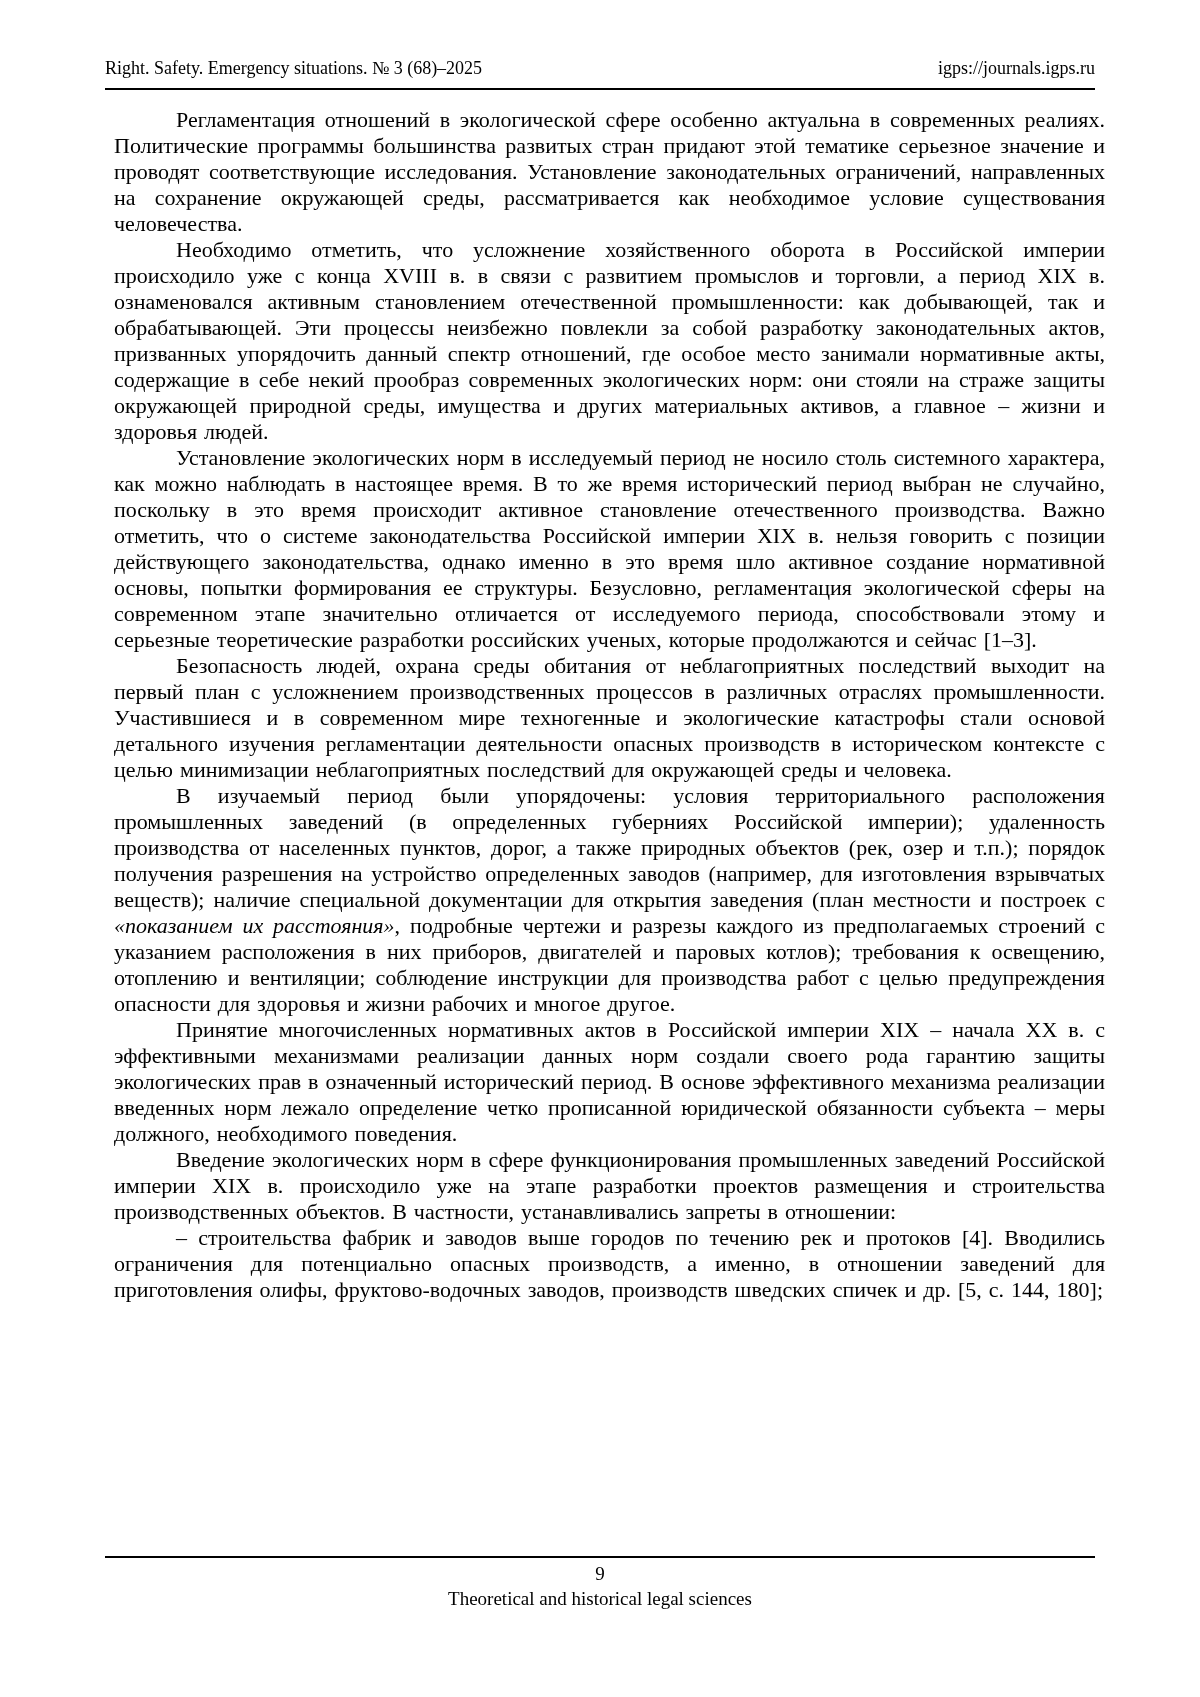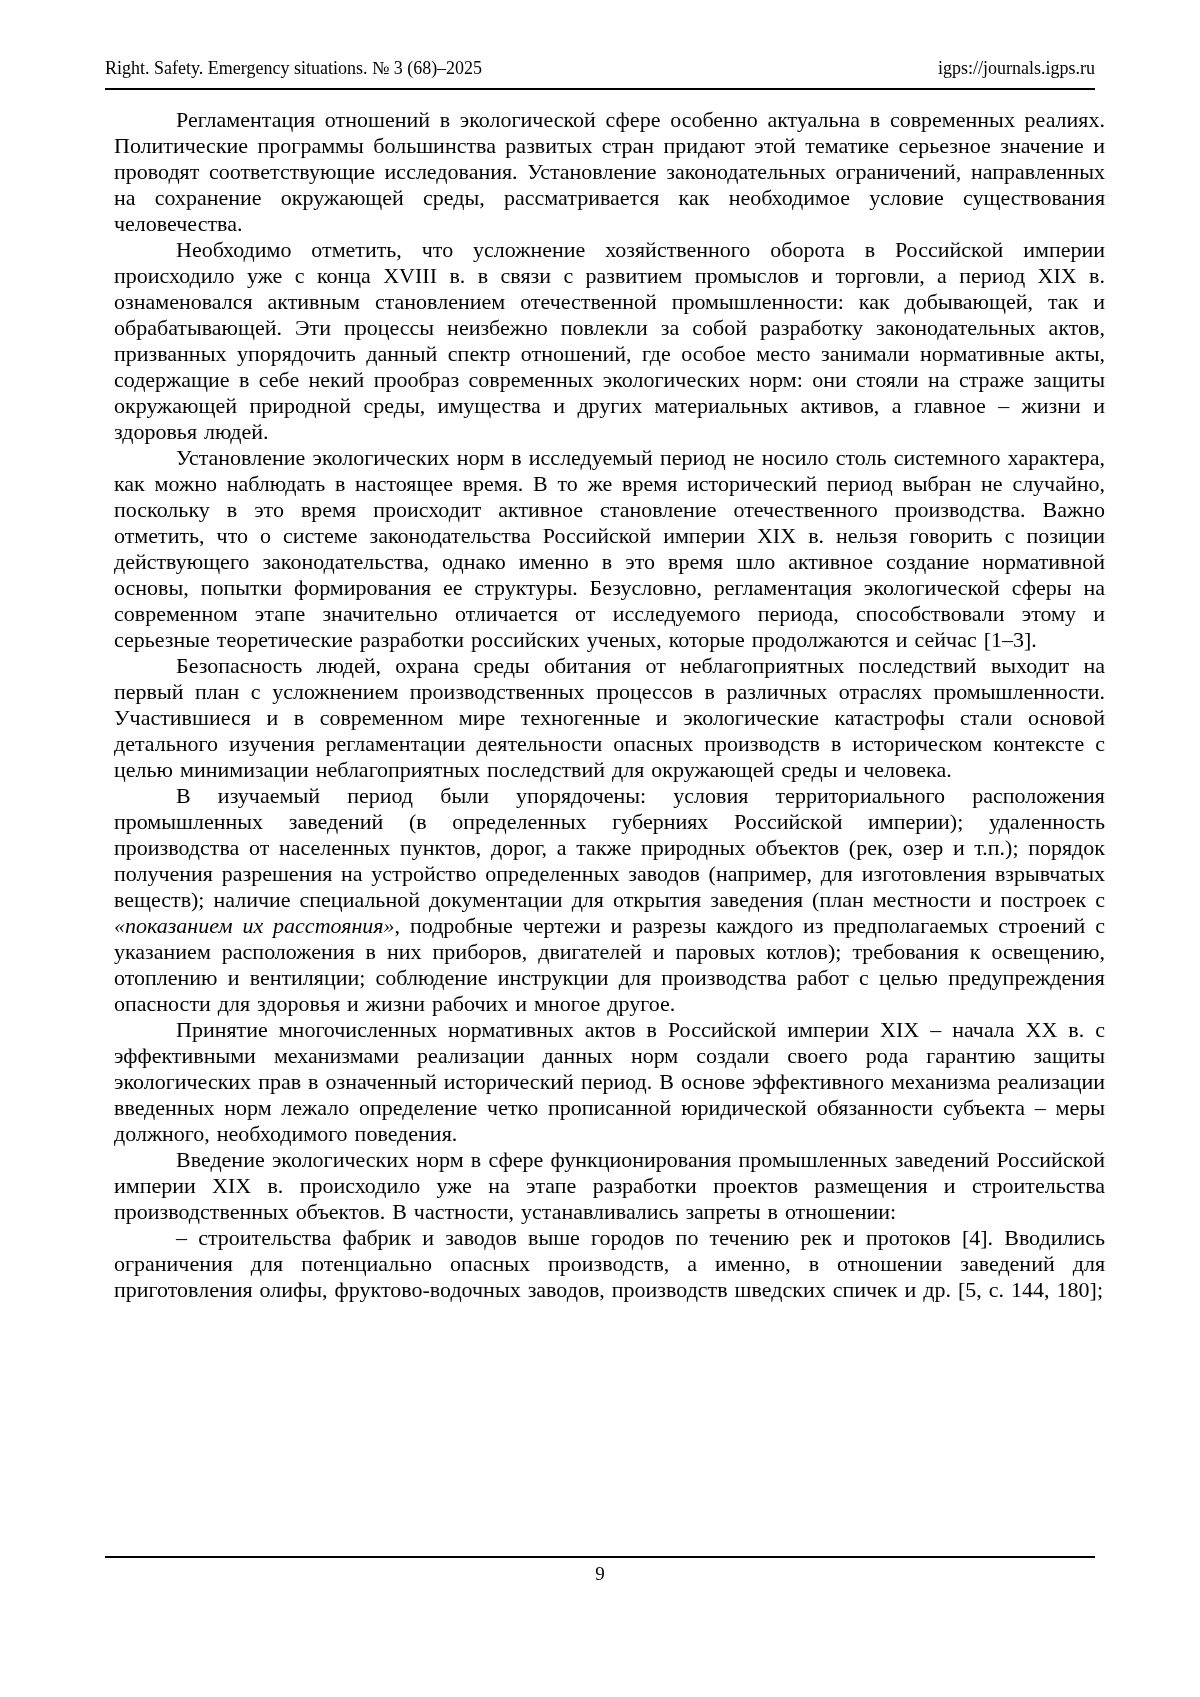"Theoretical and historical legal" div.footer-section { html: none -> <div>Theoretical and historical legal sciences</div> }
